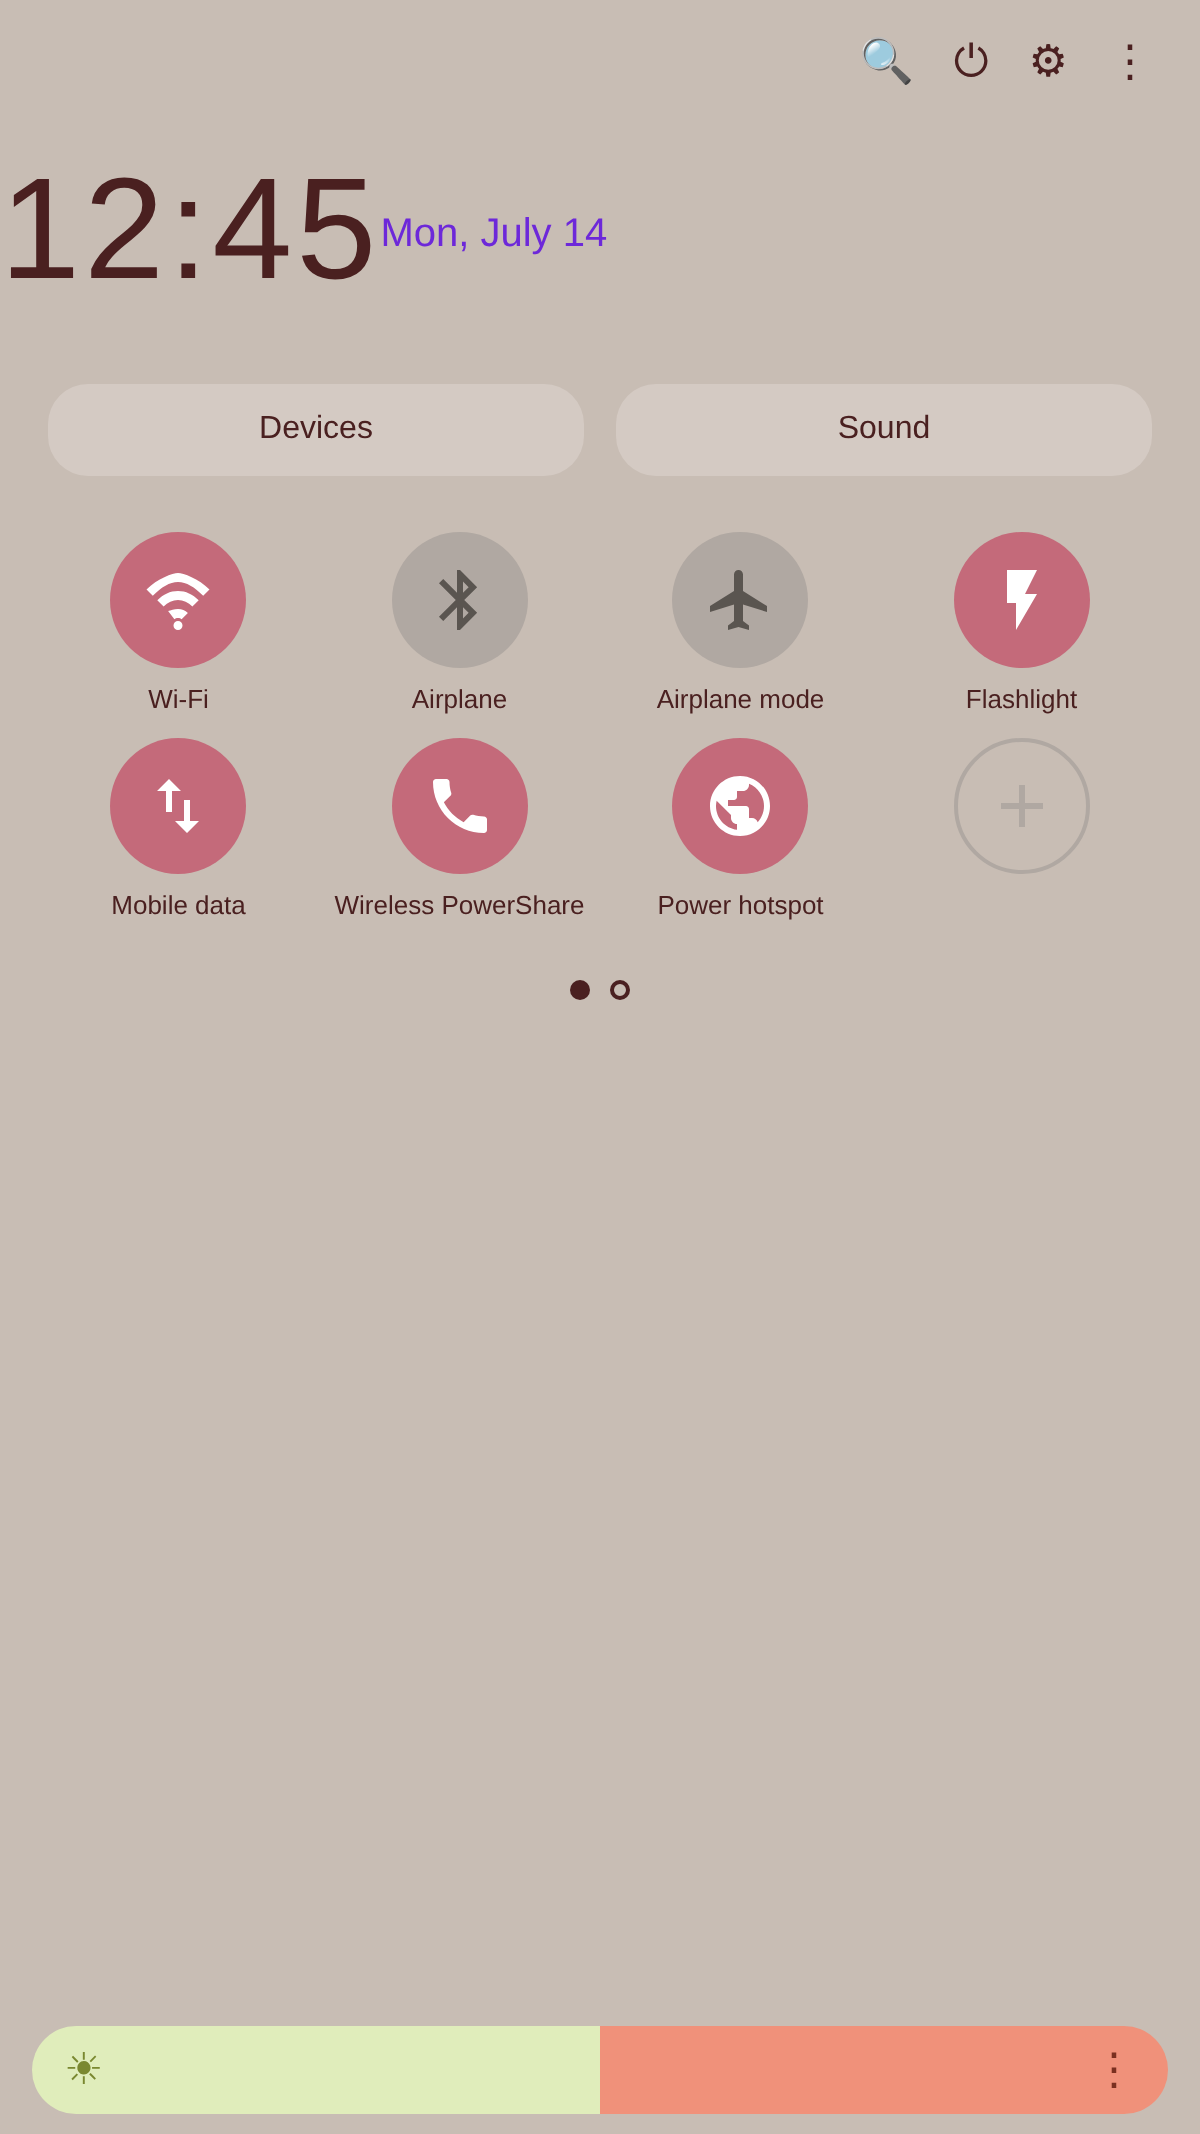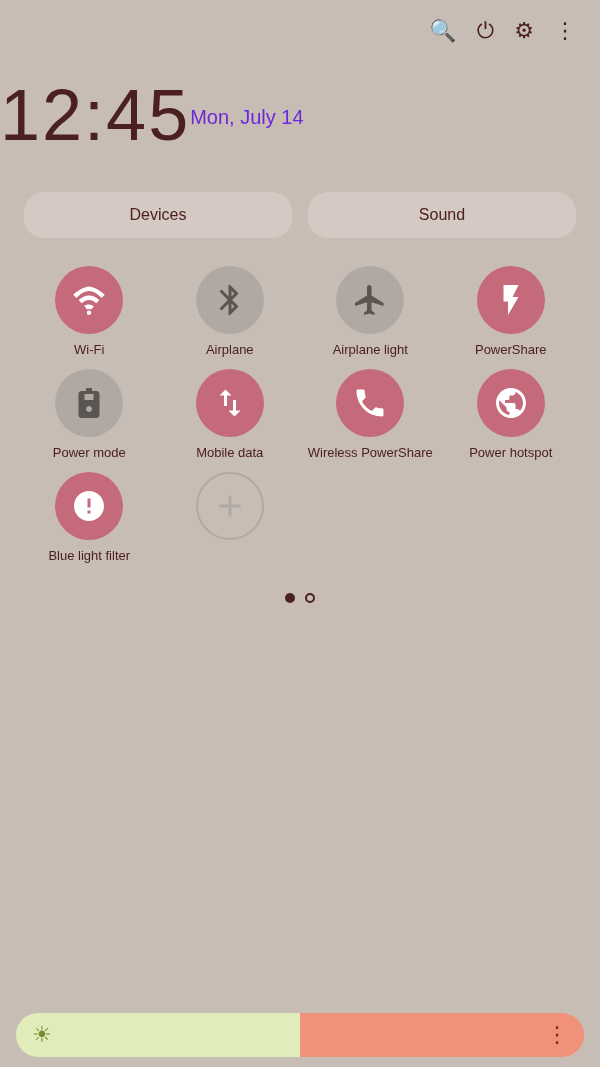"Airplane light" span.tile-label { text: light -> mode }
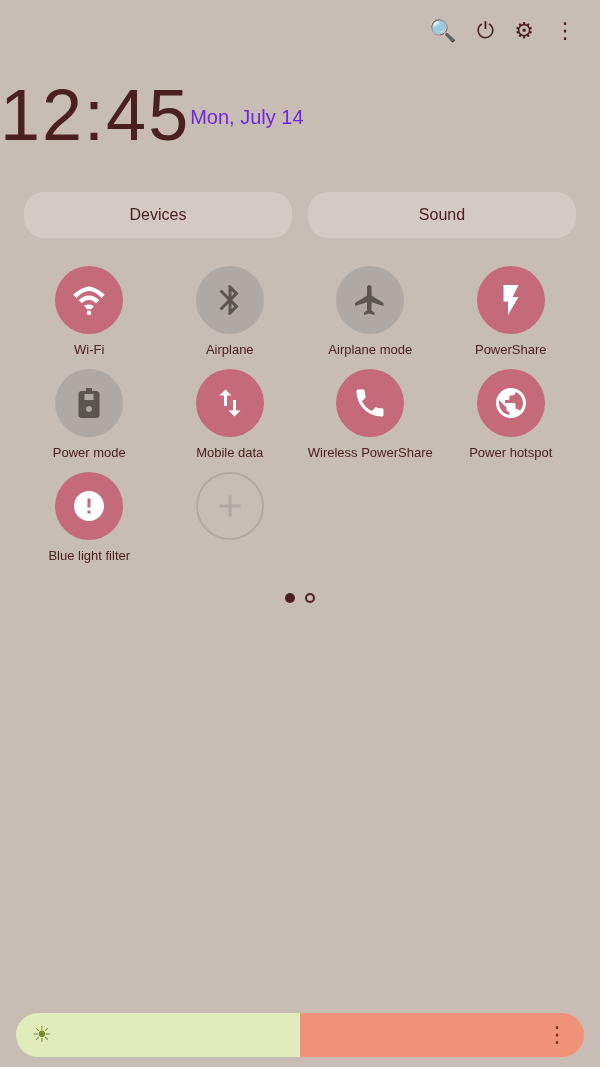"PowerShare" span.tile-label { text: PowerShare -> Flashlight }
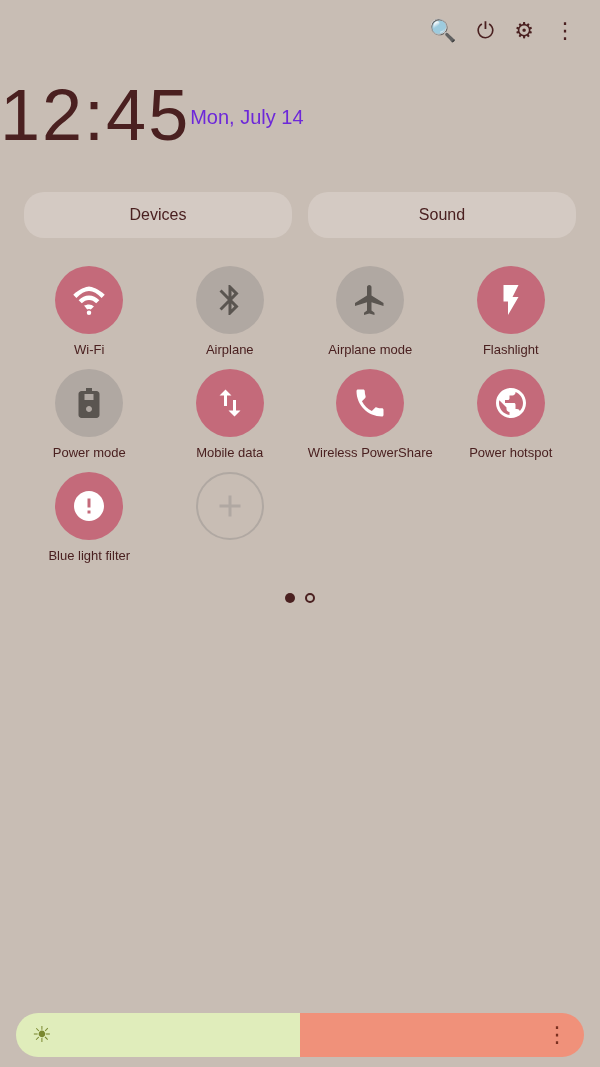"Power mode" div.tile { html: <div> <div> <svg> <path></path> </svg> </div> <span>Power mode</span> </div> -> none }
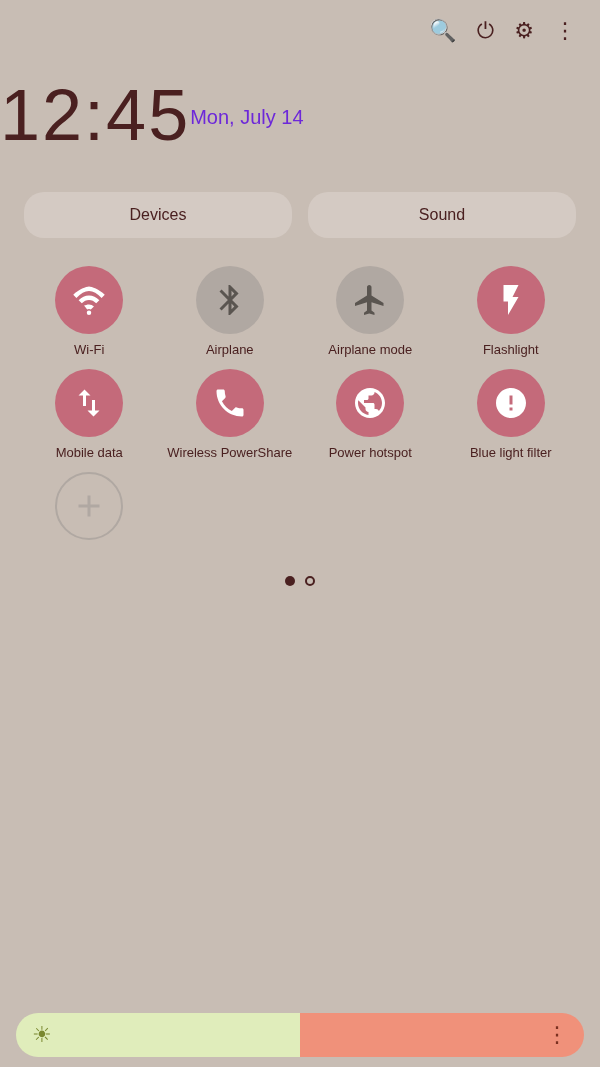"Blue light filter" div.tile { html: <div> <div> <svg> <path></path> </svg> </div> <span>Blue light filter</span> </div> -> none }
